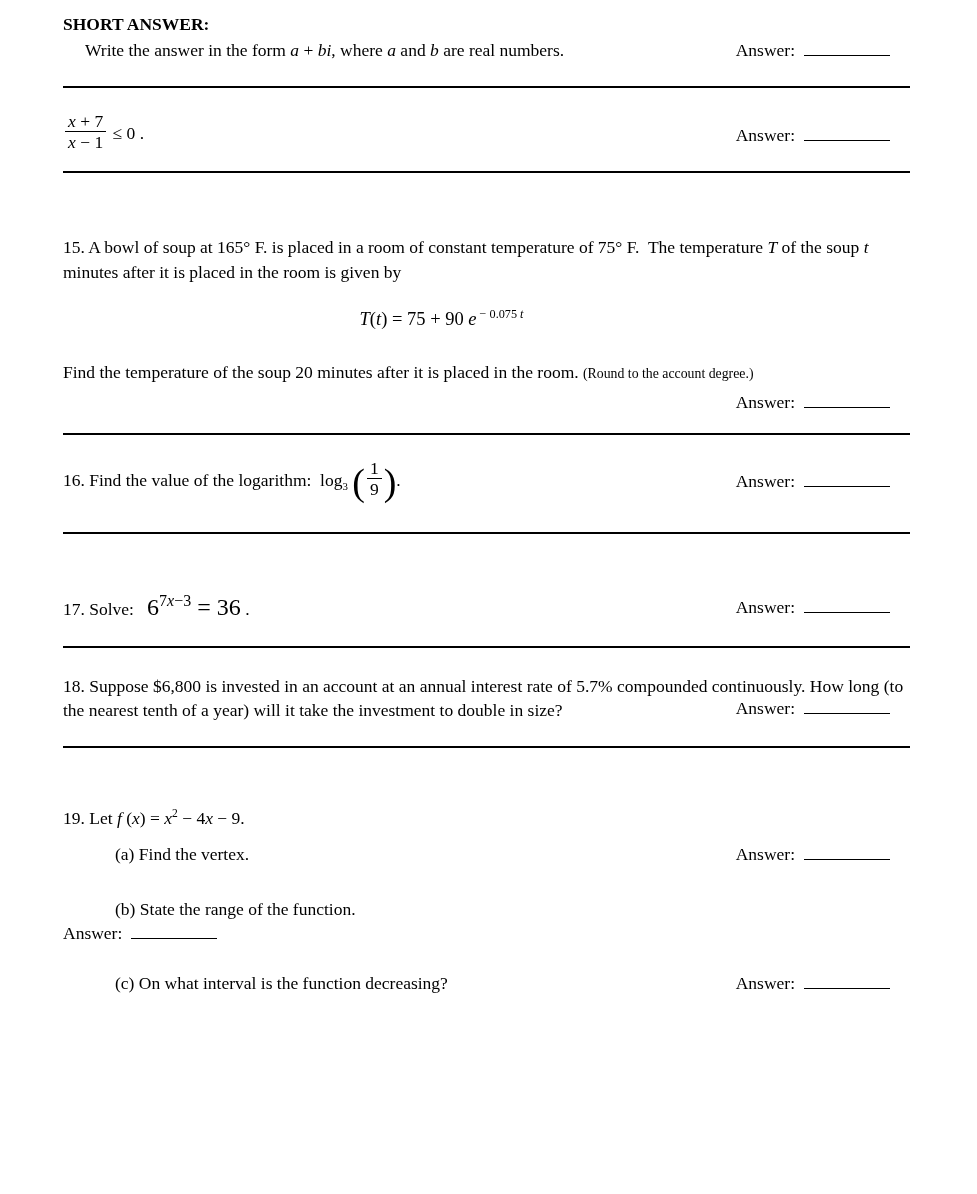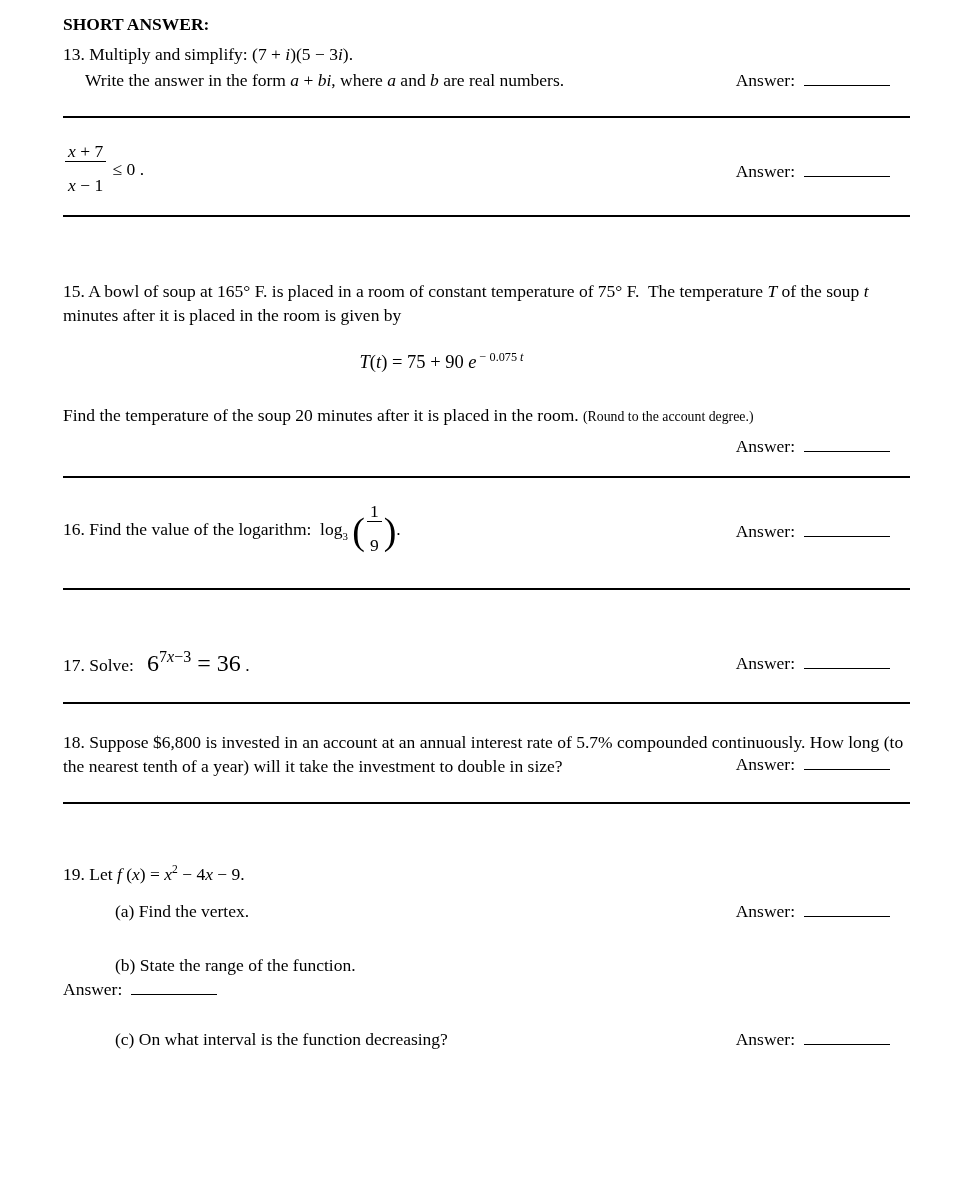"13. Multiply and simplify: (7" p.mt-line1 { html: <p><span>13. Multiply and simplify: (7 + </span><span>i</span><span>)(5 − 3</span><span>i</span><span>).</span></p> -> none }
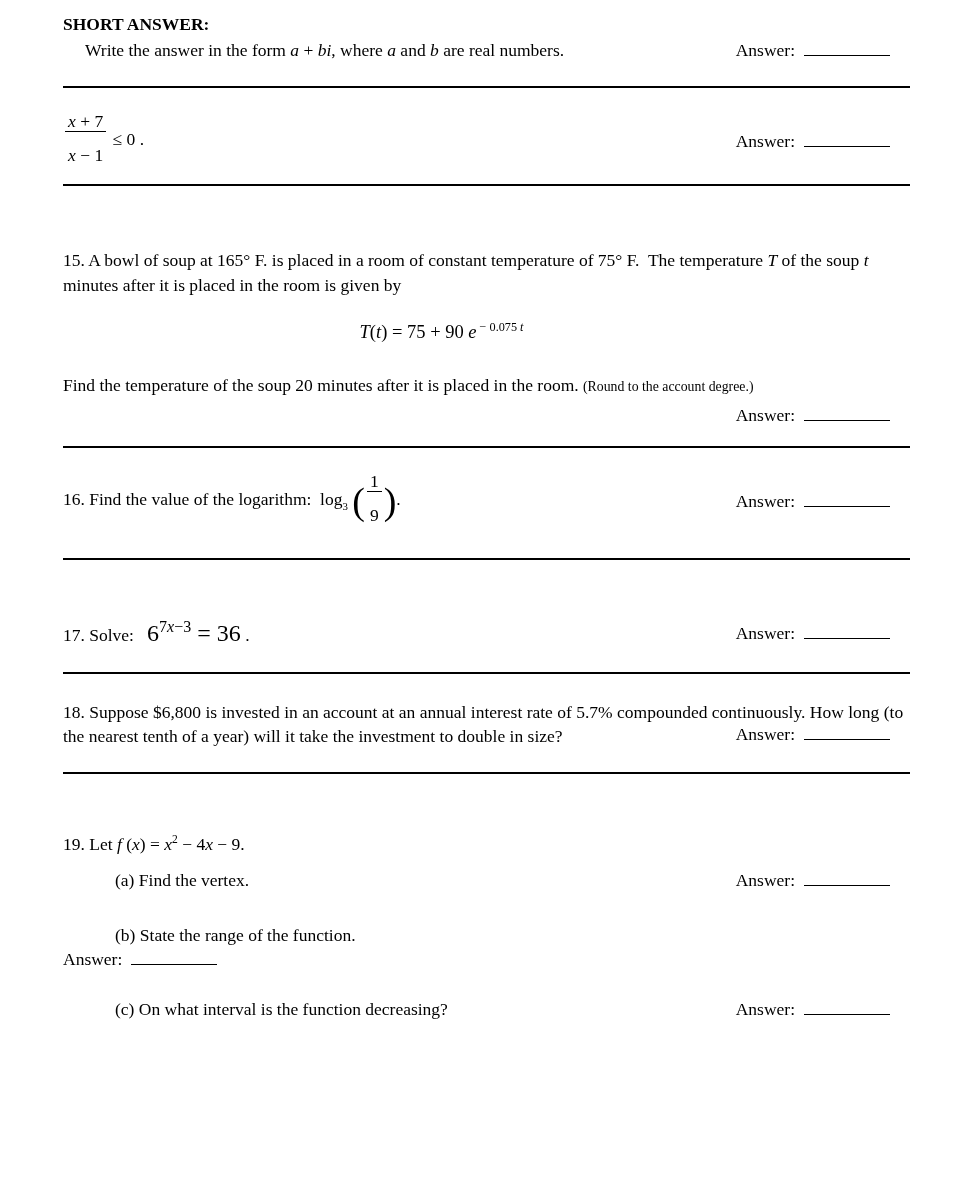"x + 7" .frac { gap: 13px -> none }
